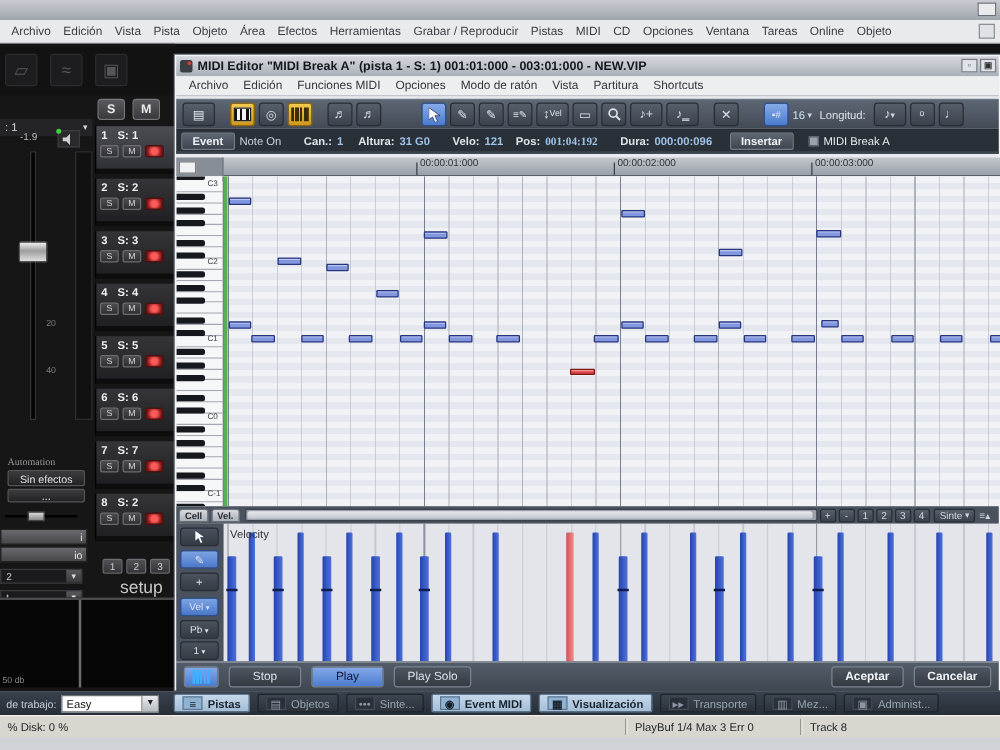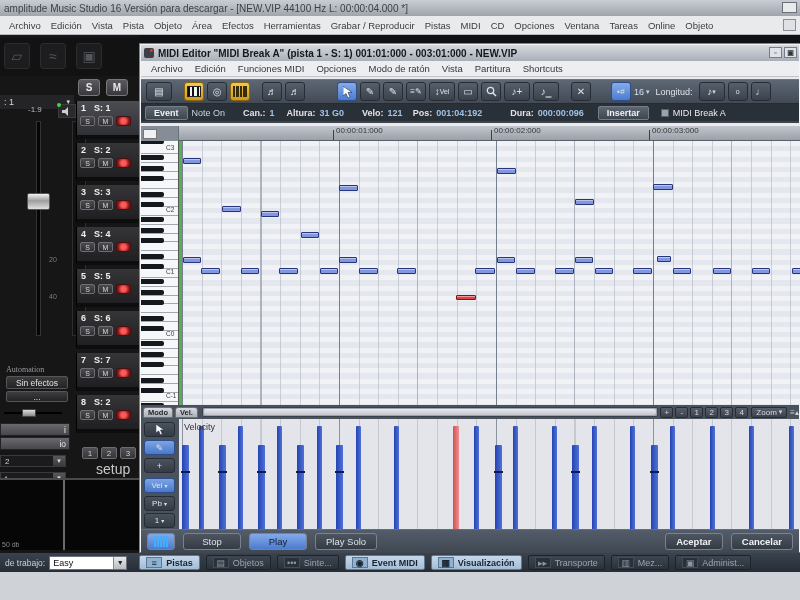"amplitude Music Studio 16 Versión" span { html: <span>amplitude Music Studio 16 Versión para descargar - [NEW.VIP 44100 Hz L: 00:00:04.000 *]</span> -> none }
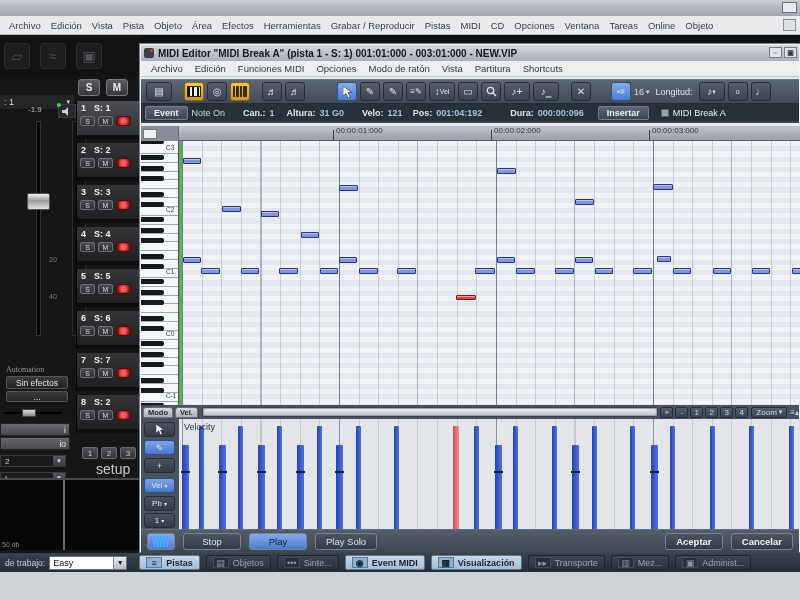"-1.9" .fader-col { left: 12px -> 0 }
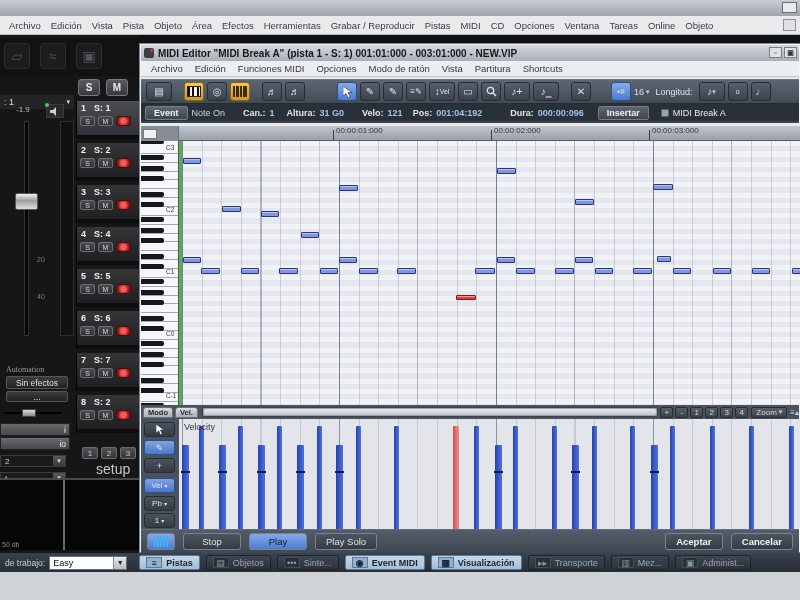"001:04:192" span.val { font-family: none -> Liberation Serif, serif; margin-right: 24px -> 14px }
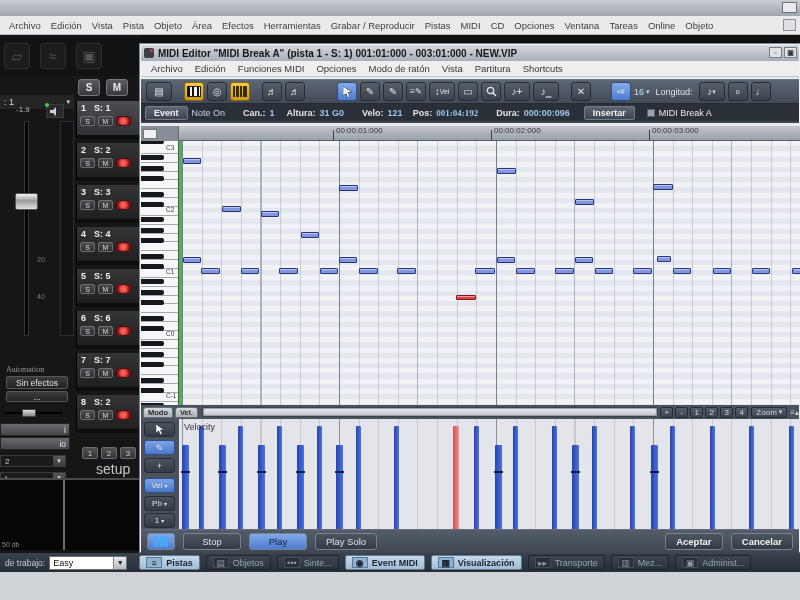"Modo" div.sr-tab { text: Modo -> Cell }
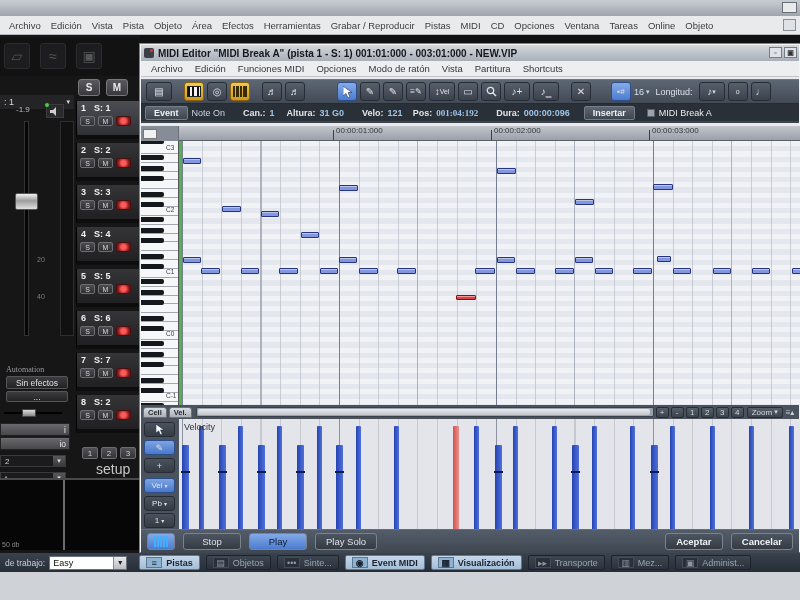"Zoom" span { text: Zoom -> Sinte }
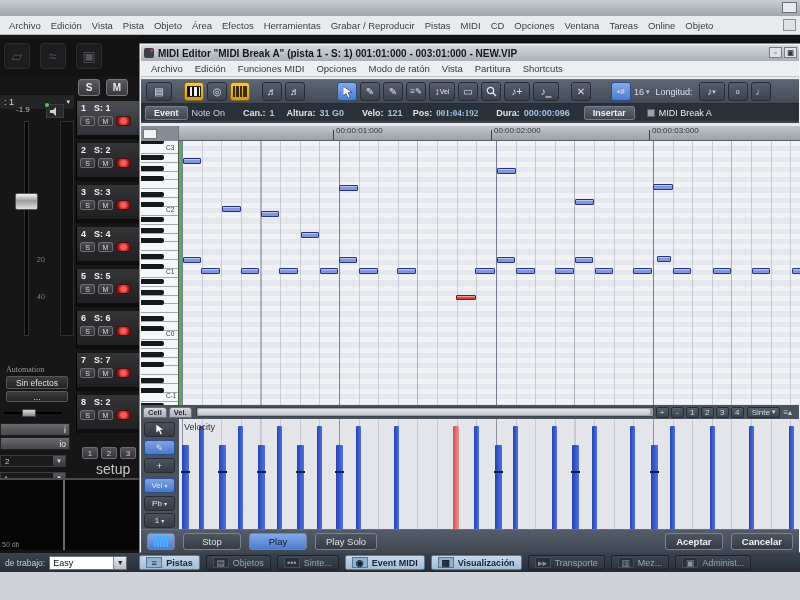"% Disk: 0 %" div.statusbar { html: none -> <div> <div>% Disk: 0 %</div> <div></div> <div>PlayBuf 1/4 Max 3 Err 0</div> <div></div> <div>Track 8</div> </div> }
